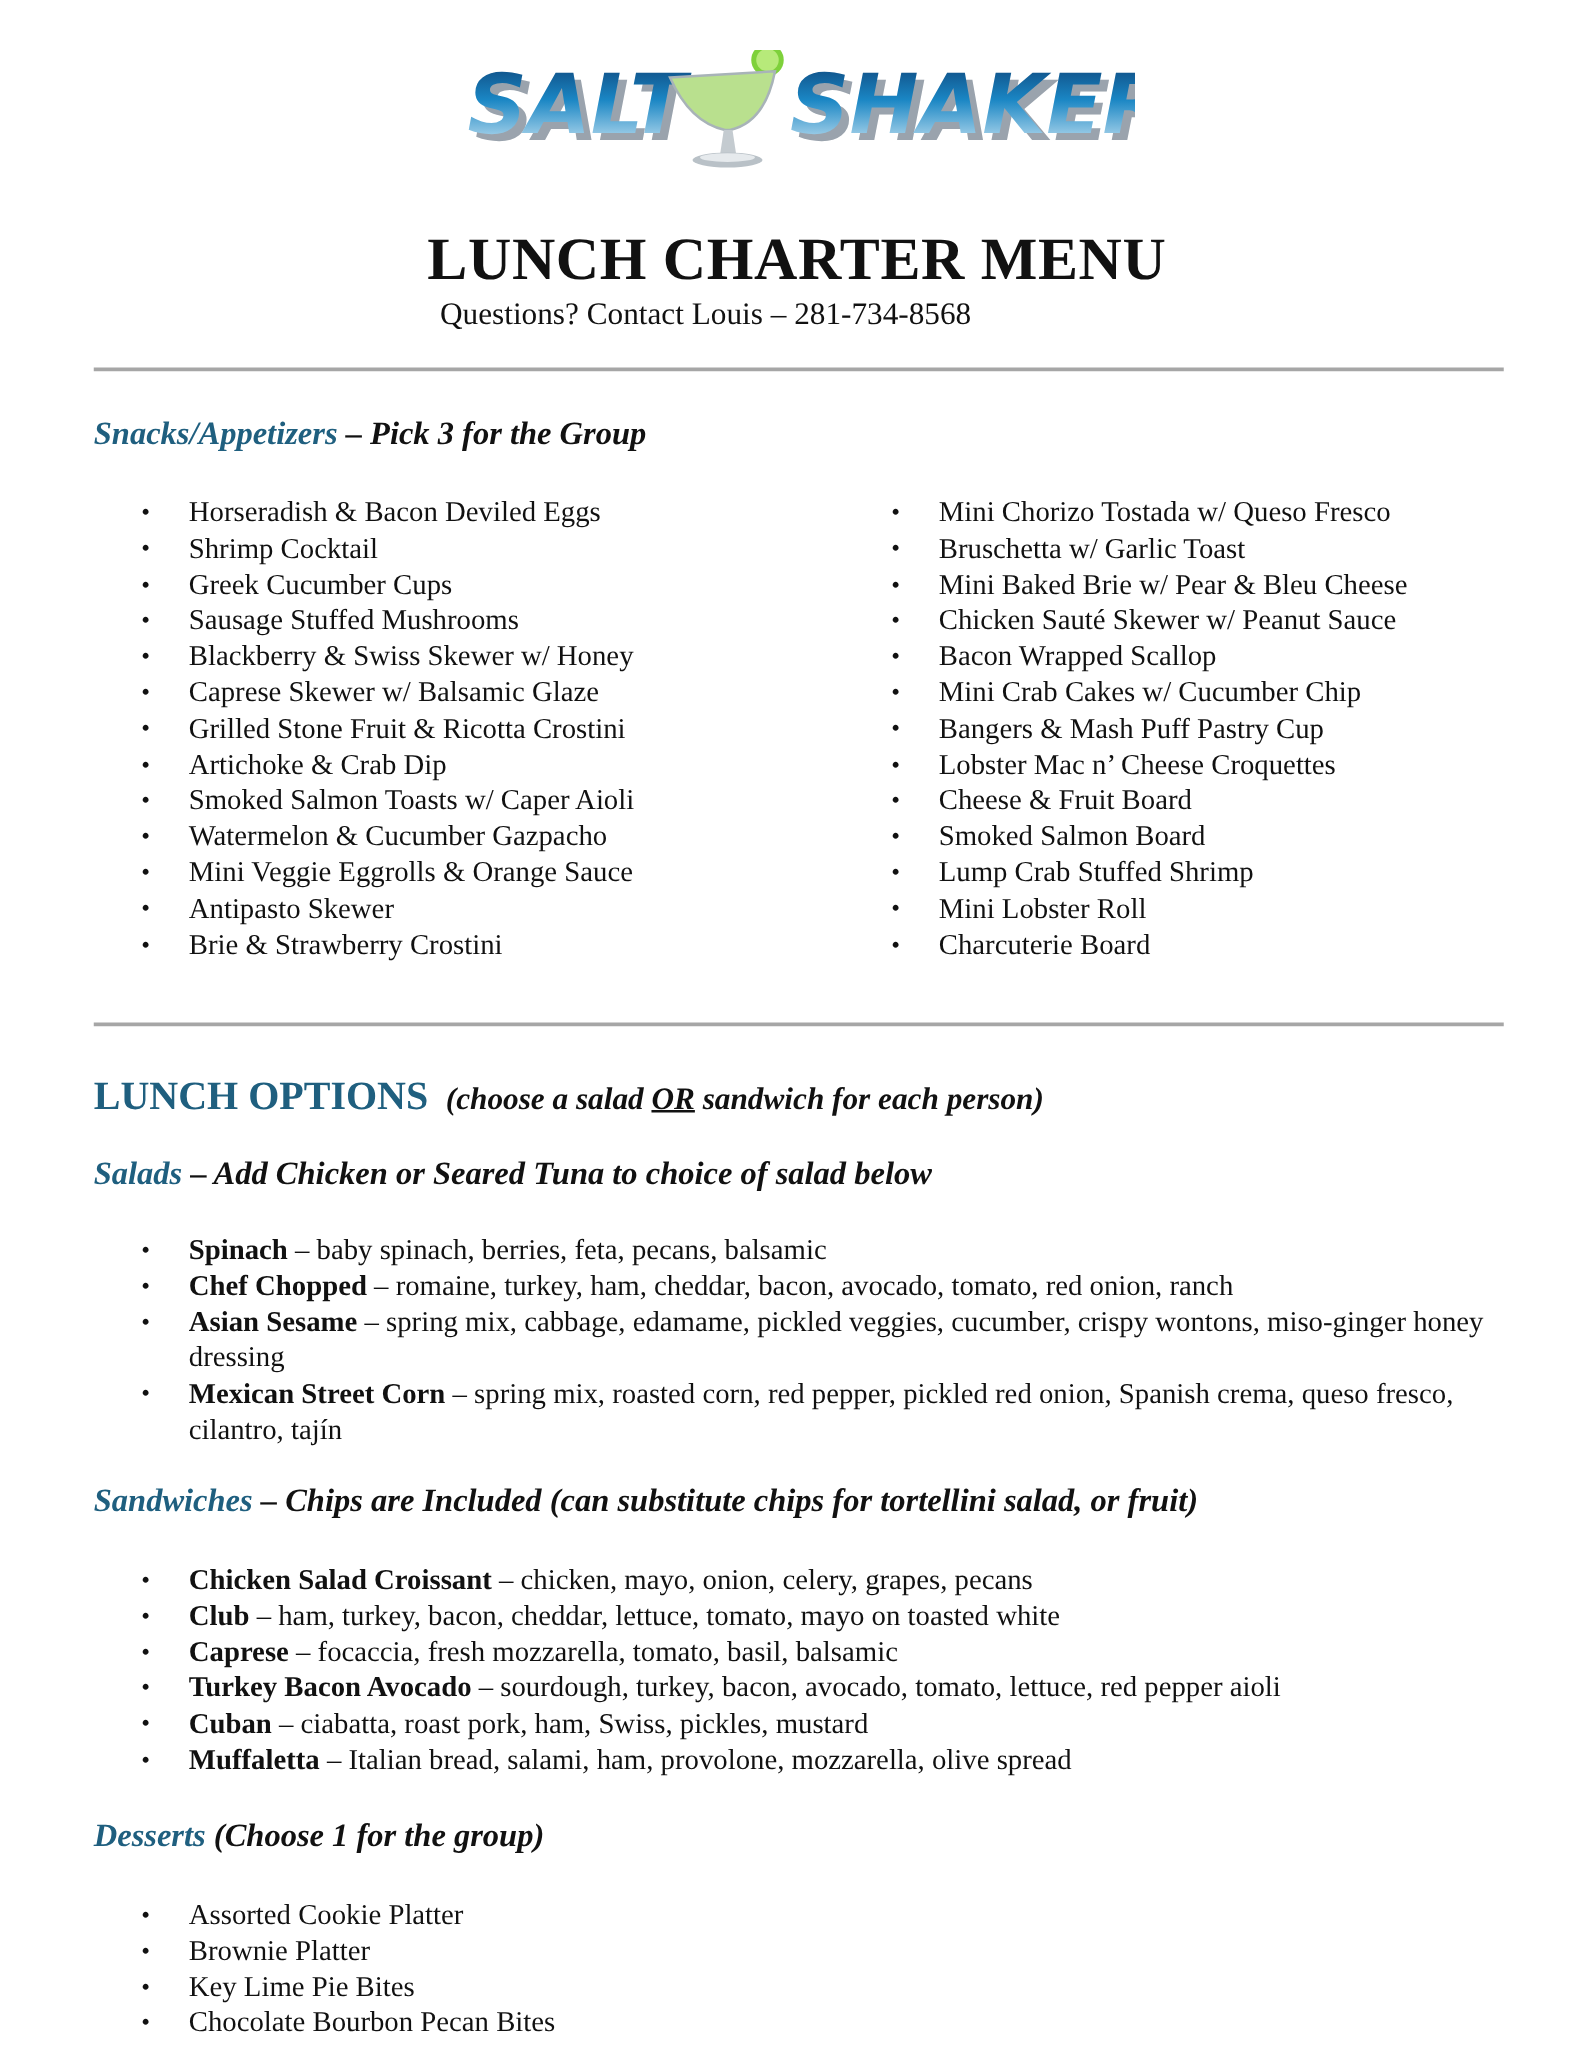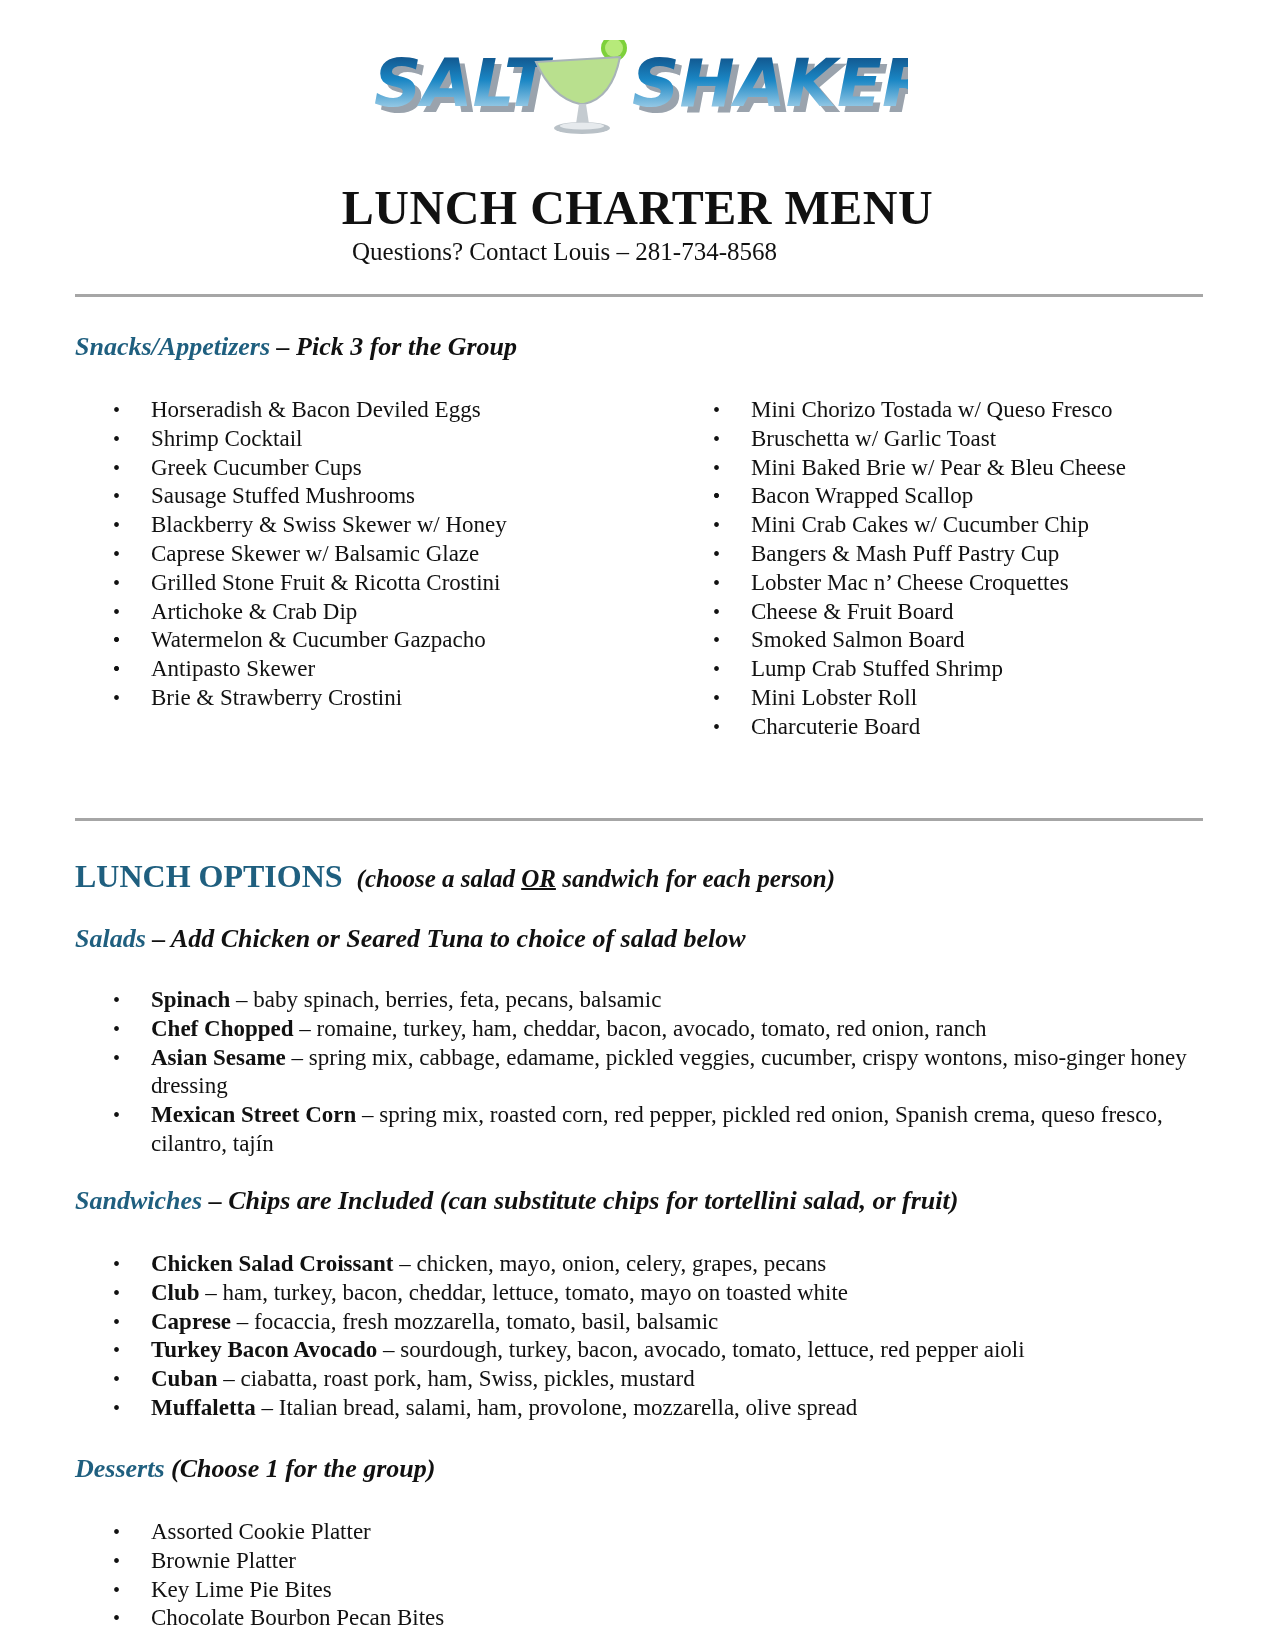"Chicken Sauté Skewer w/ Peanut" span { html: none -> <span>Chicken Sauté Skewer w/ Peanut Sauce</span> }
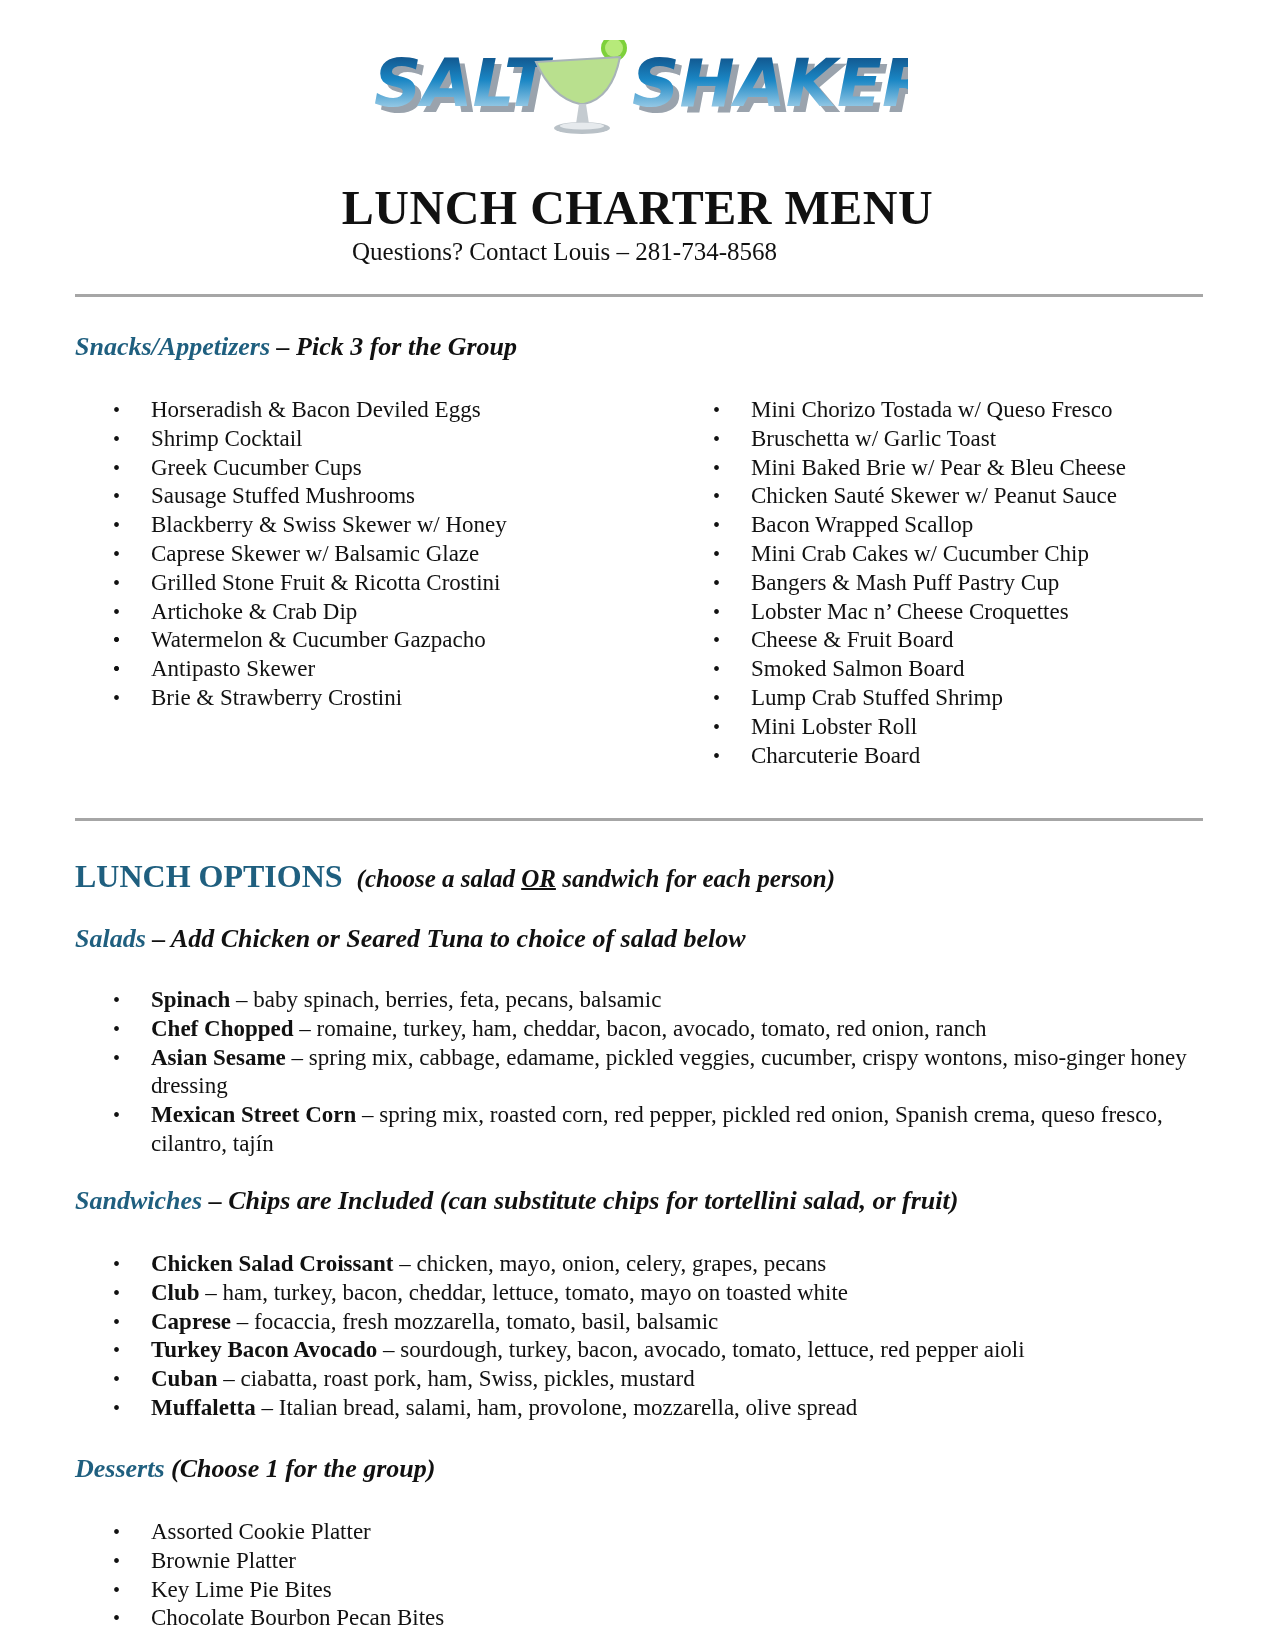"Smoked Salmon Toasts w/ Caper" span { html: none -> <span>Smoked Salmon Toasts w/ Caper Aioli</span> }
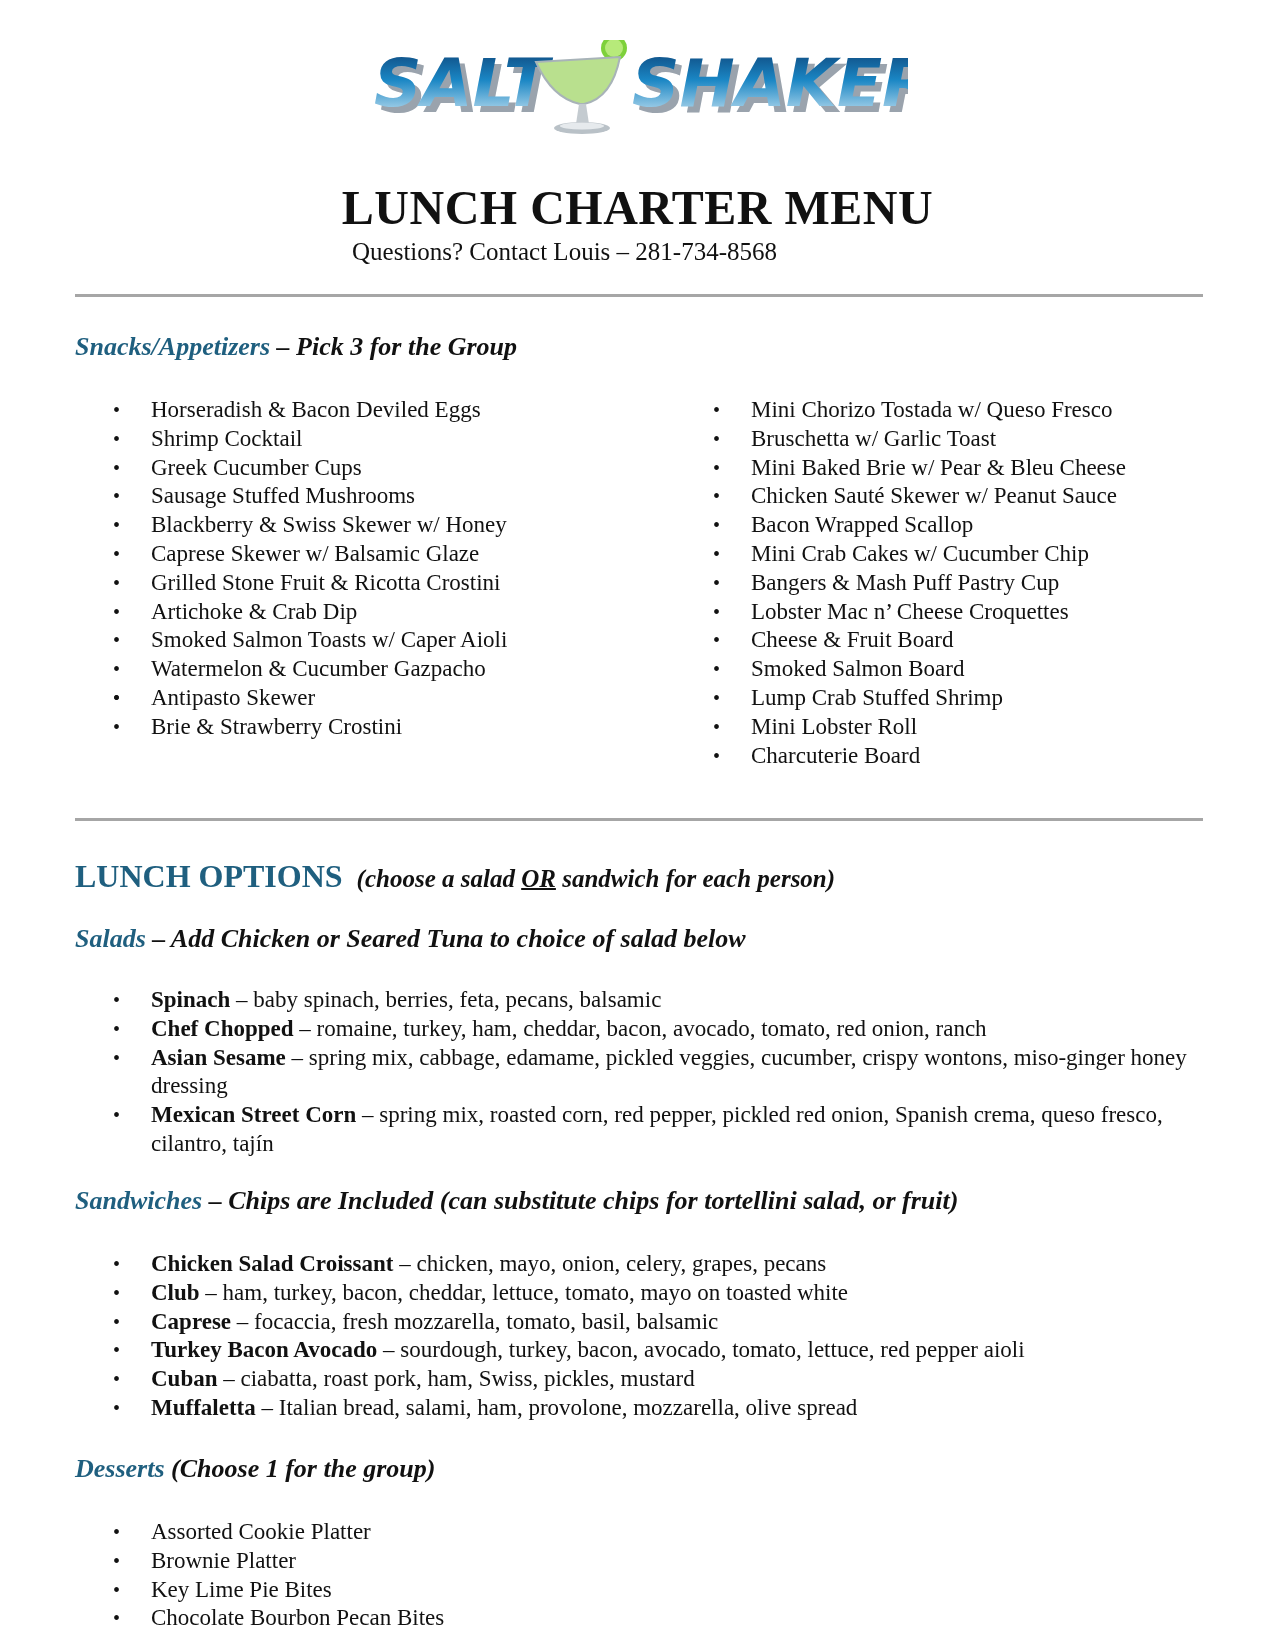"Mini Veggie Eggrolls & Orange" span { html: none -> <span>Mini Veggie Eggrolls &amp; Orange Sauce</span> }
